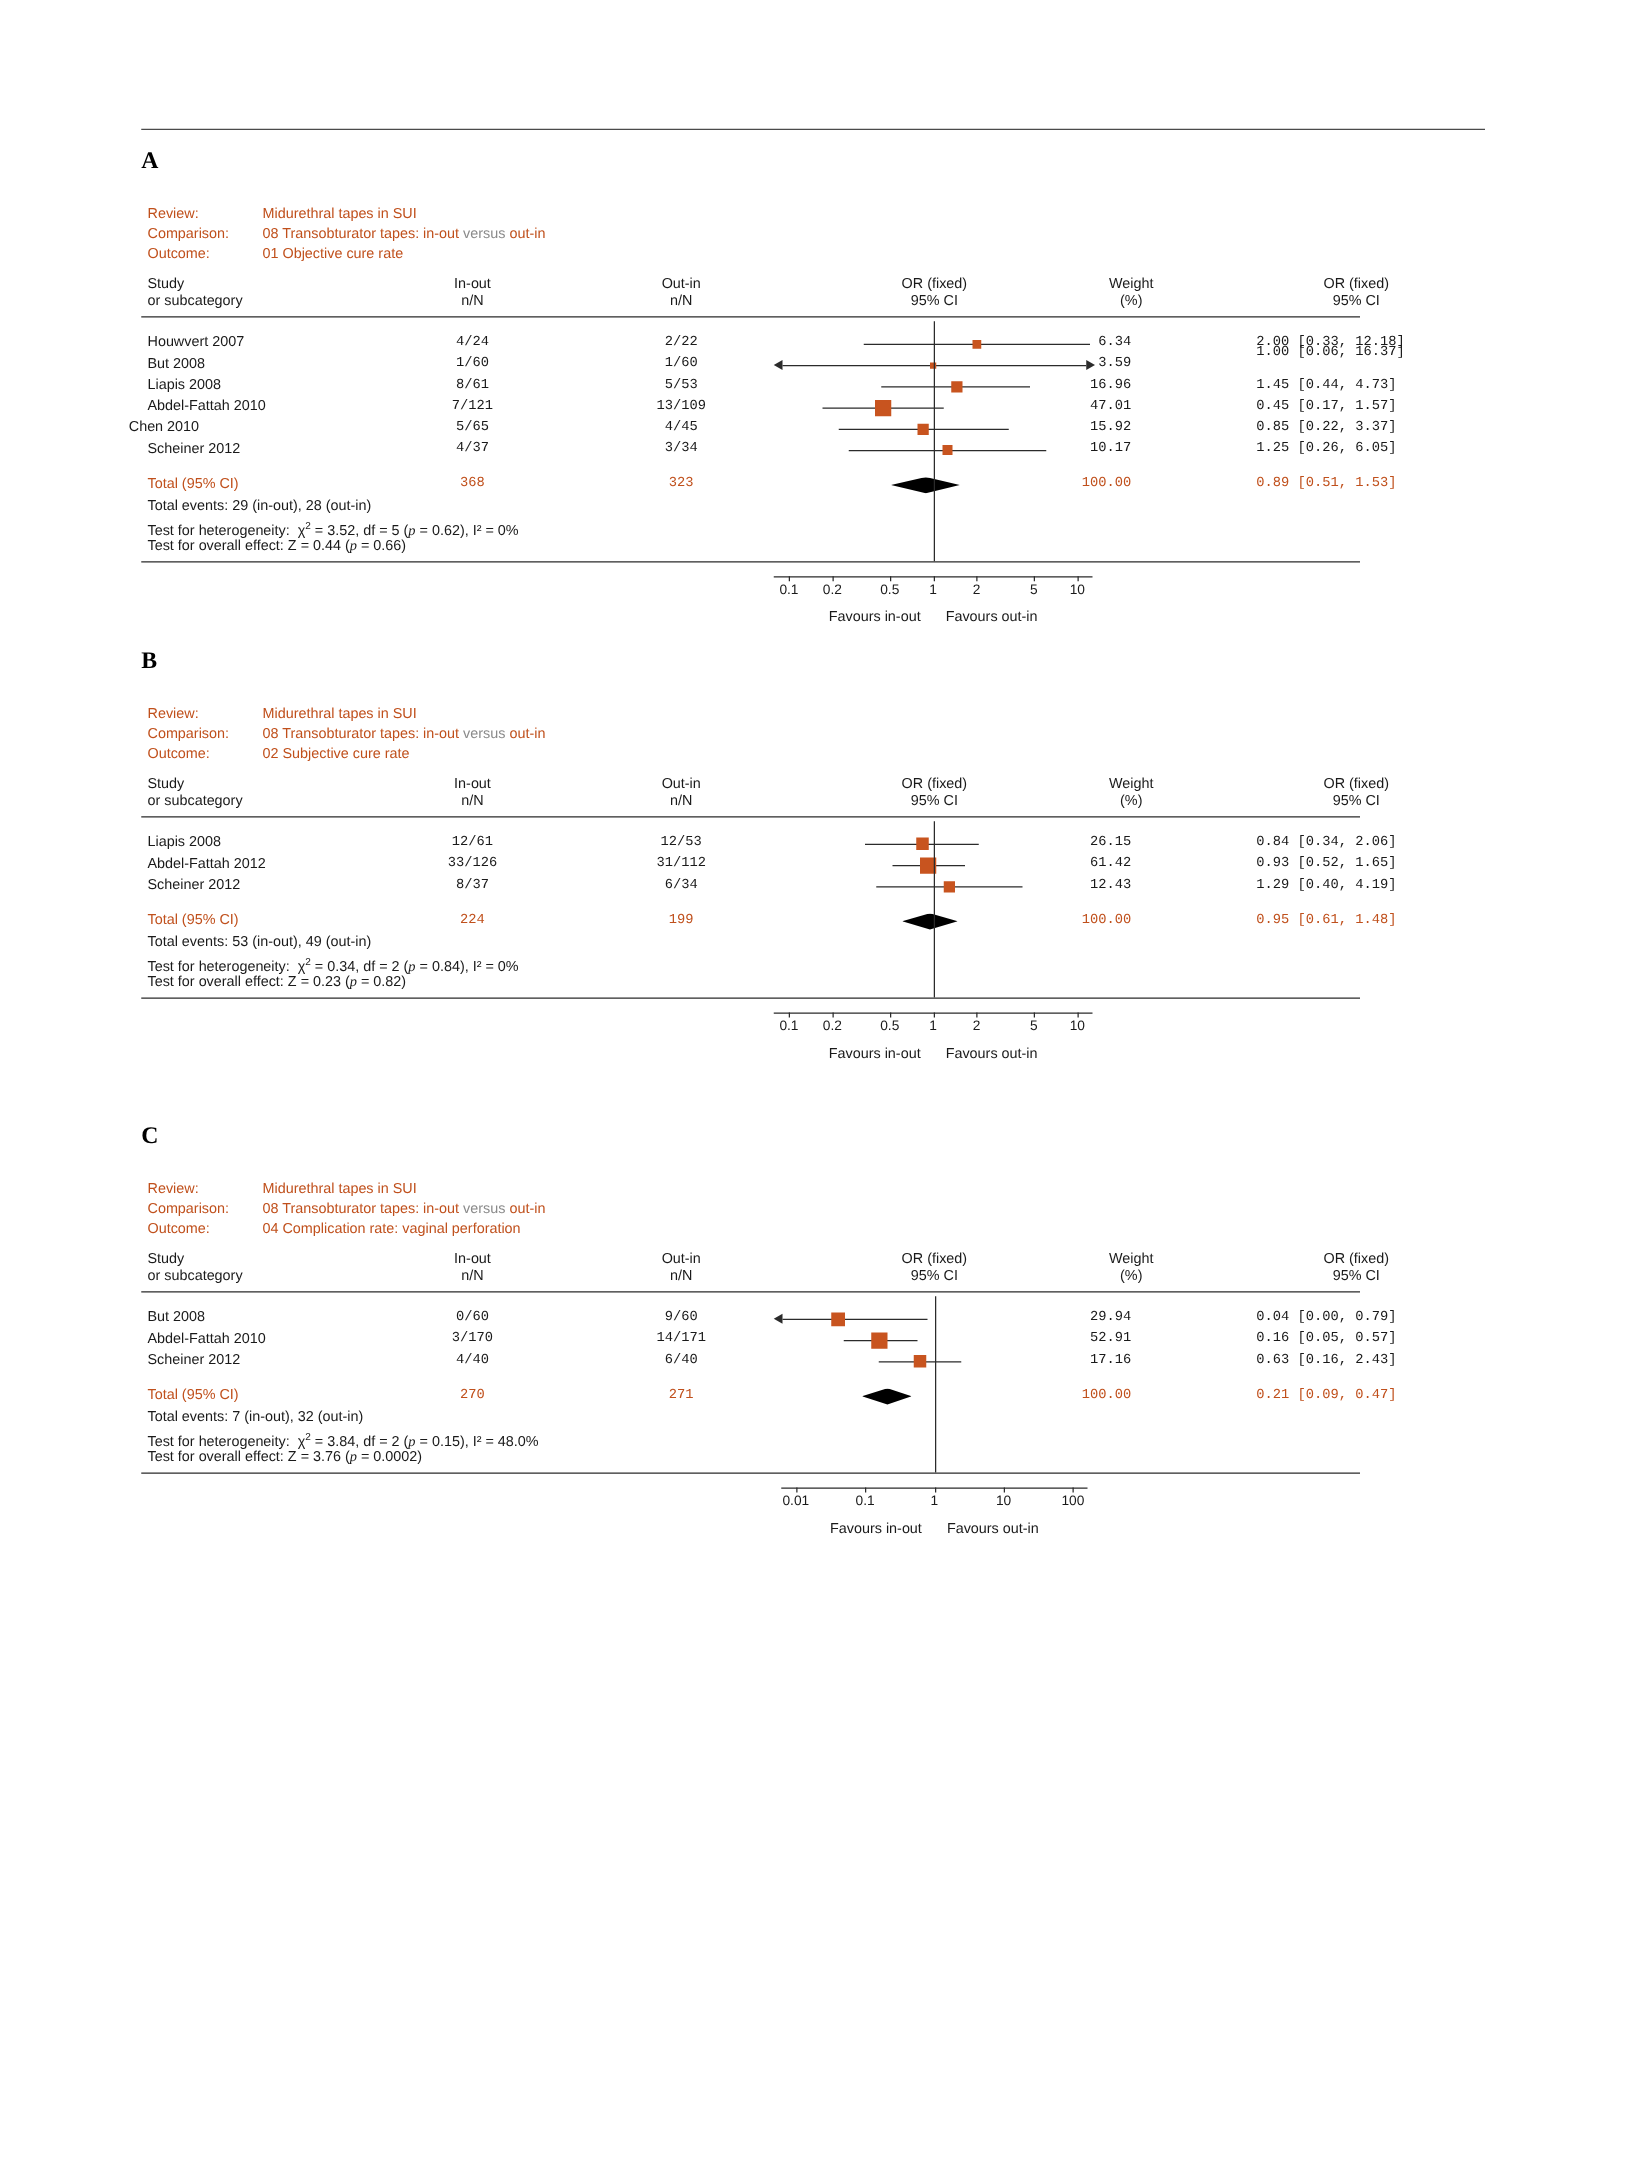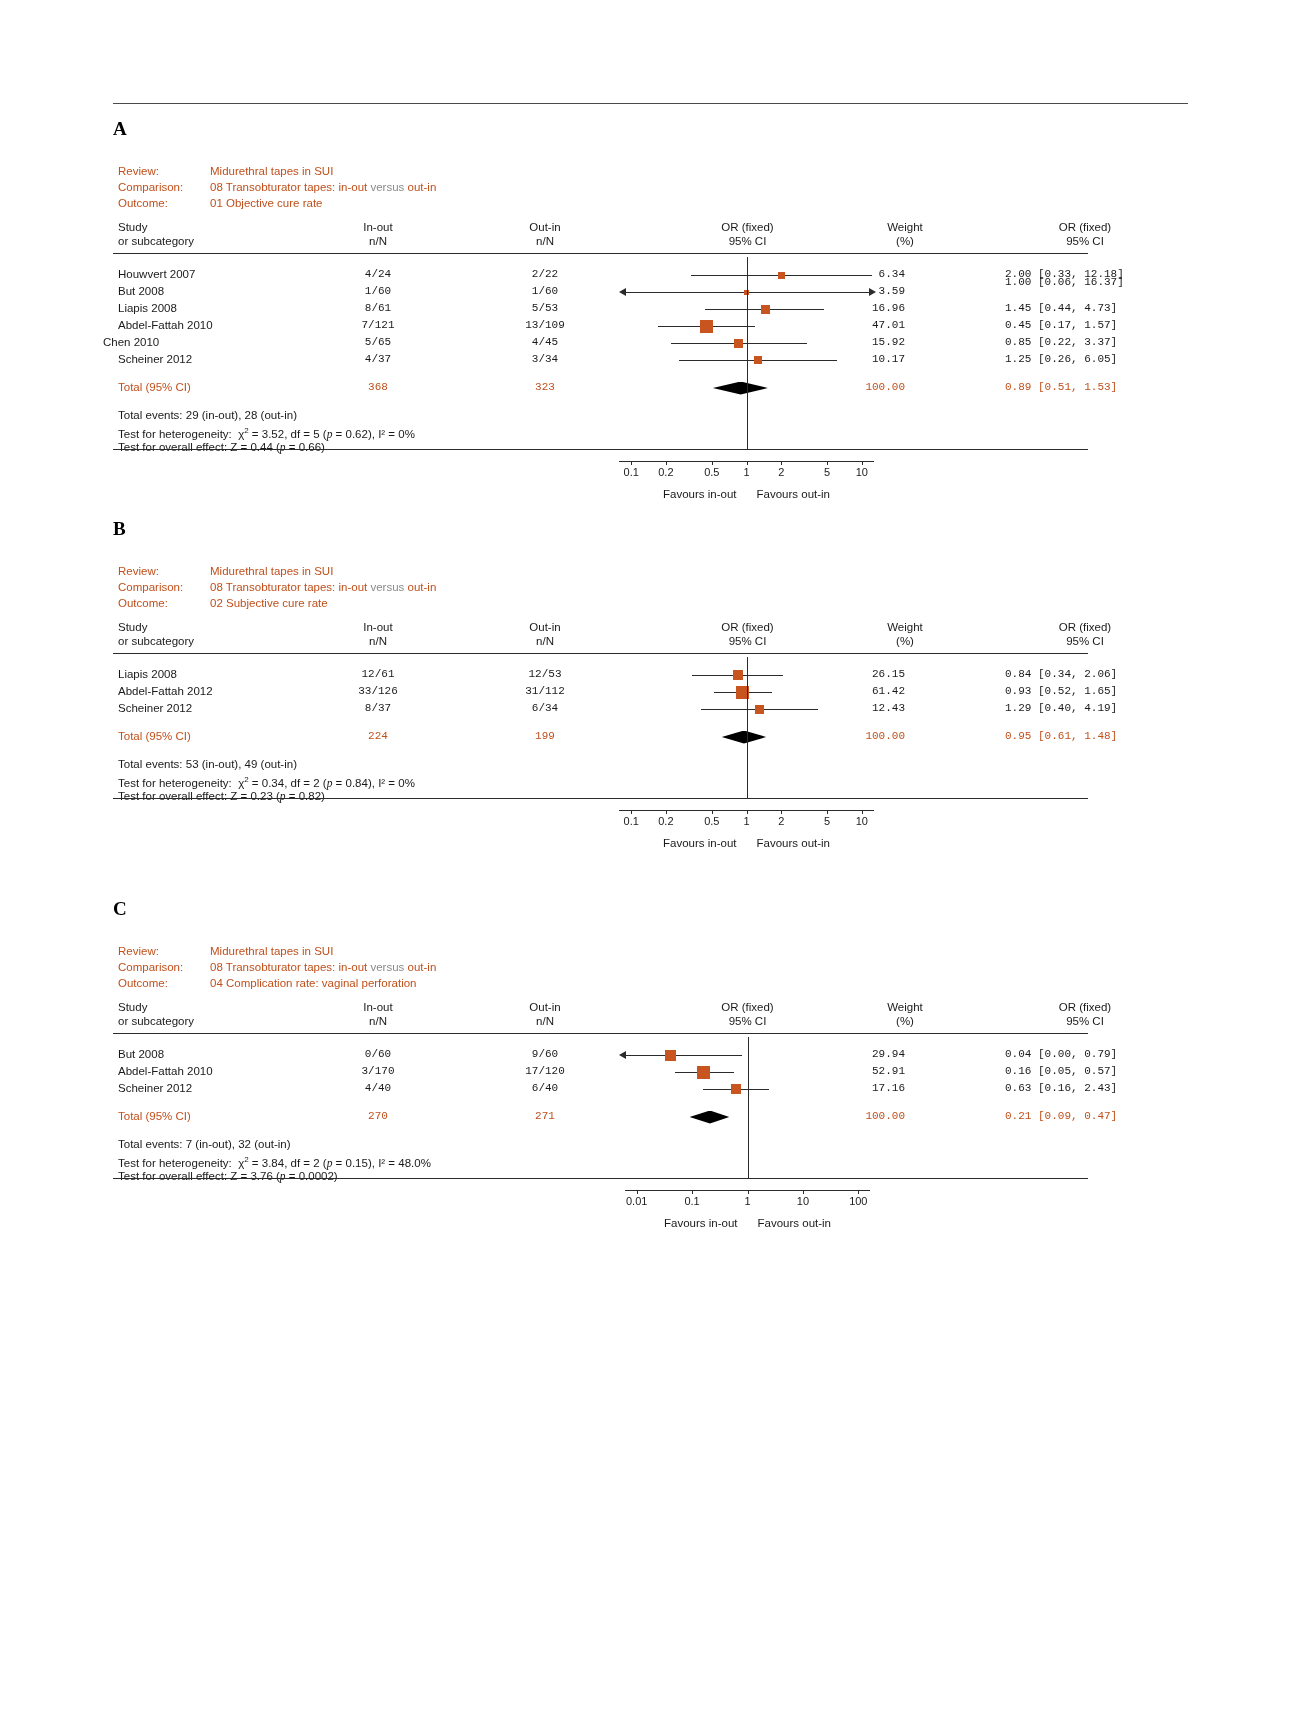"Total events: 29 (in-out), 28" .stat { margin-top: 10px -> none }
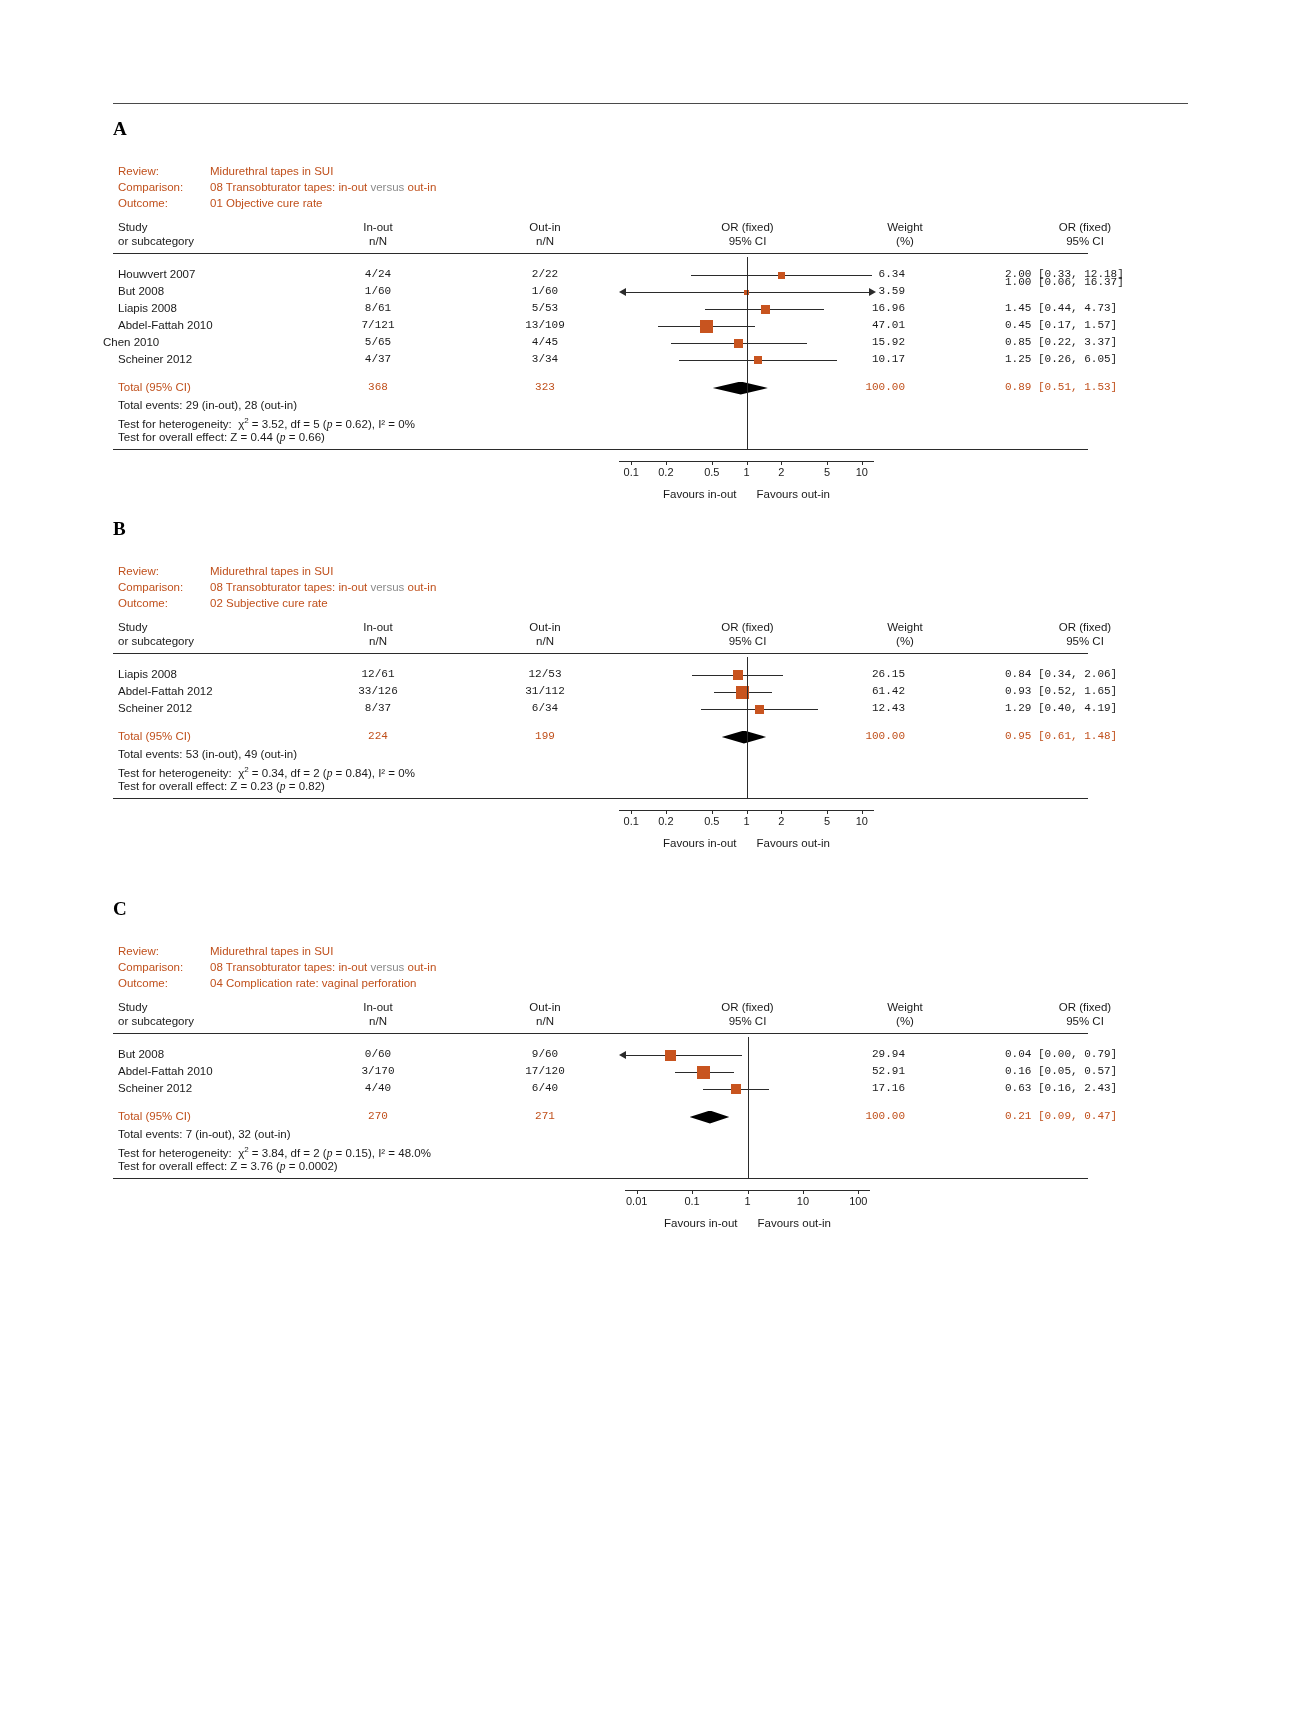"17/120" div.num { text: 17/120 -> 14/171 }
